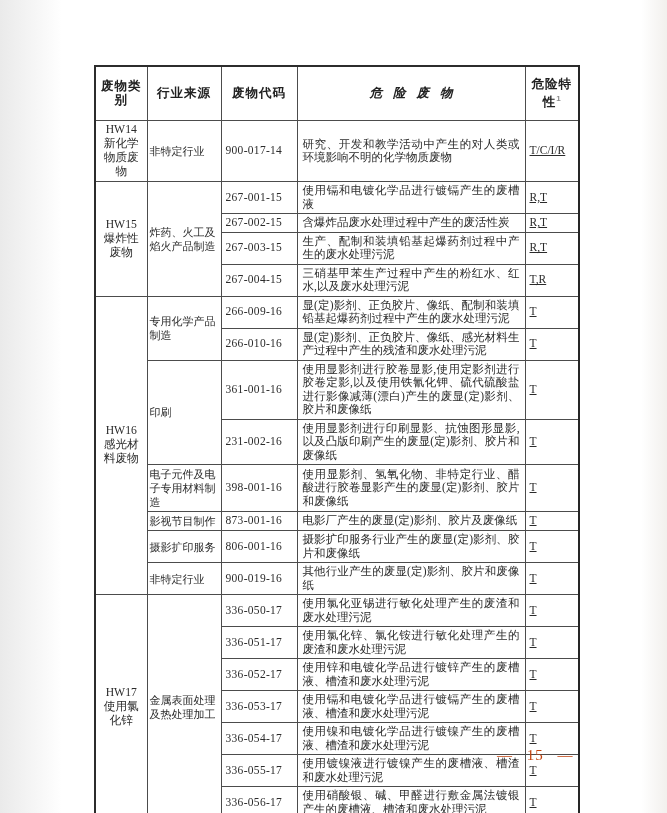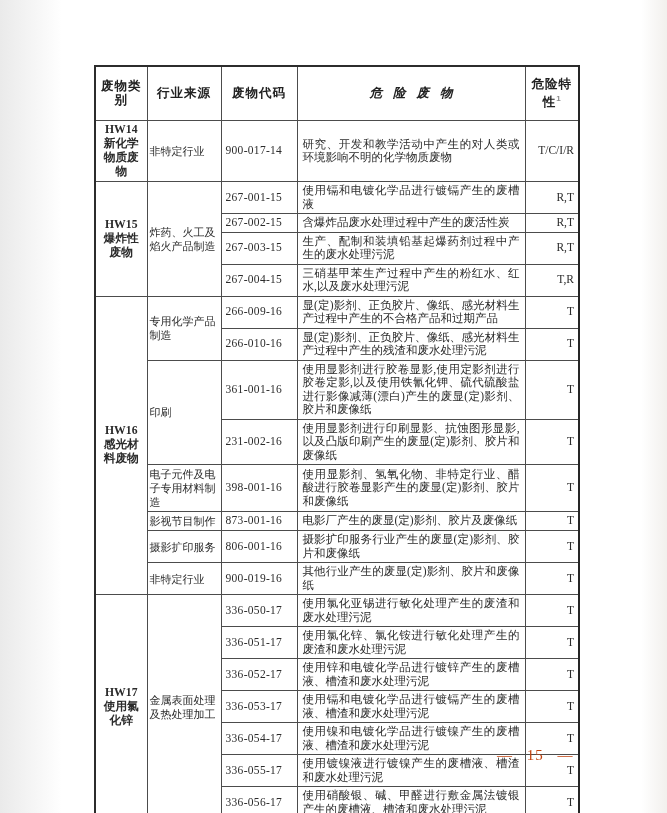"HW14" td.cat-cell { font-weight: bold -> none }
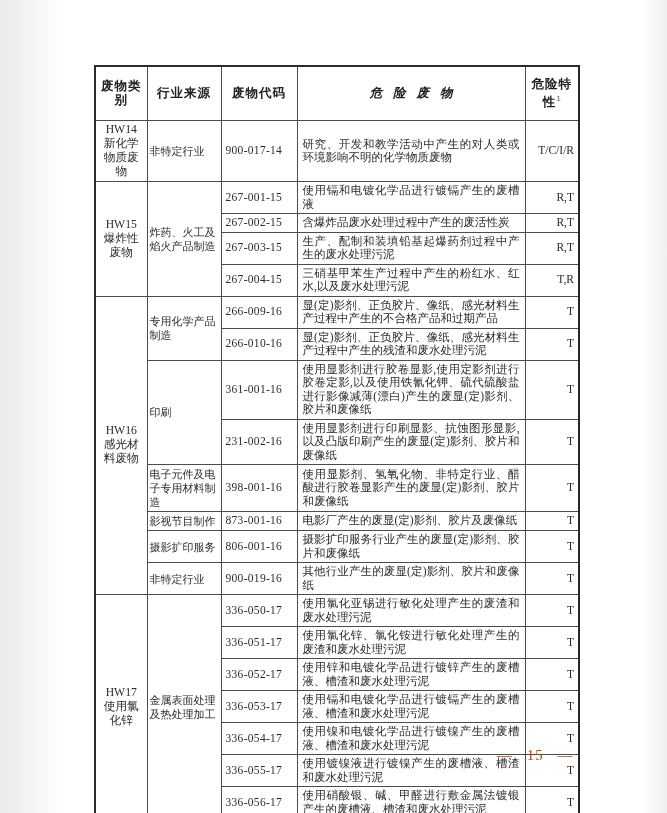"T/C/I/R" td.char-cell { text-align: right -> left; text-decoration: none -> underline }
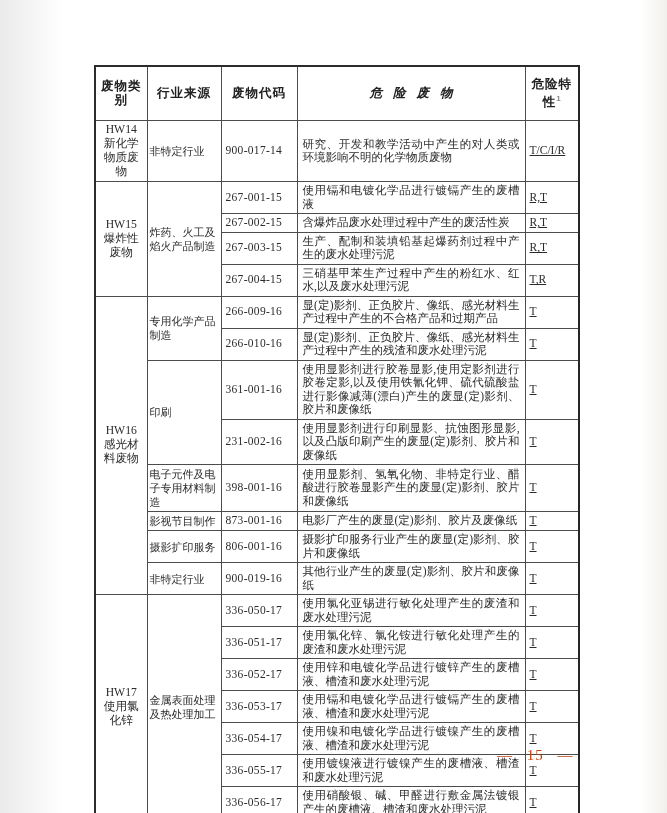"显(定)影剂、正负胶片、像纸、感光材料生产过程中产生的不合格产品和过期产品" td.desc-cell { text: 感光材料生产过程中产生的不合格产品和过期产品 -> 配制和装填铅基起爆药剂过程中产生的废水处理污泥 }
